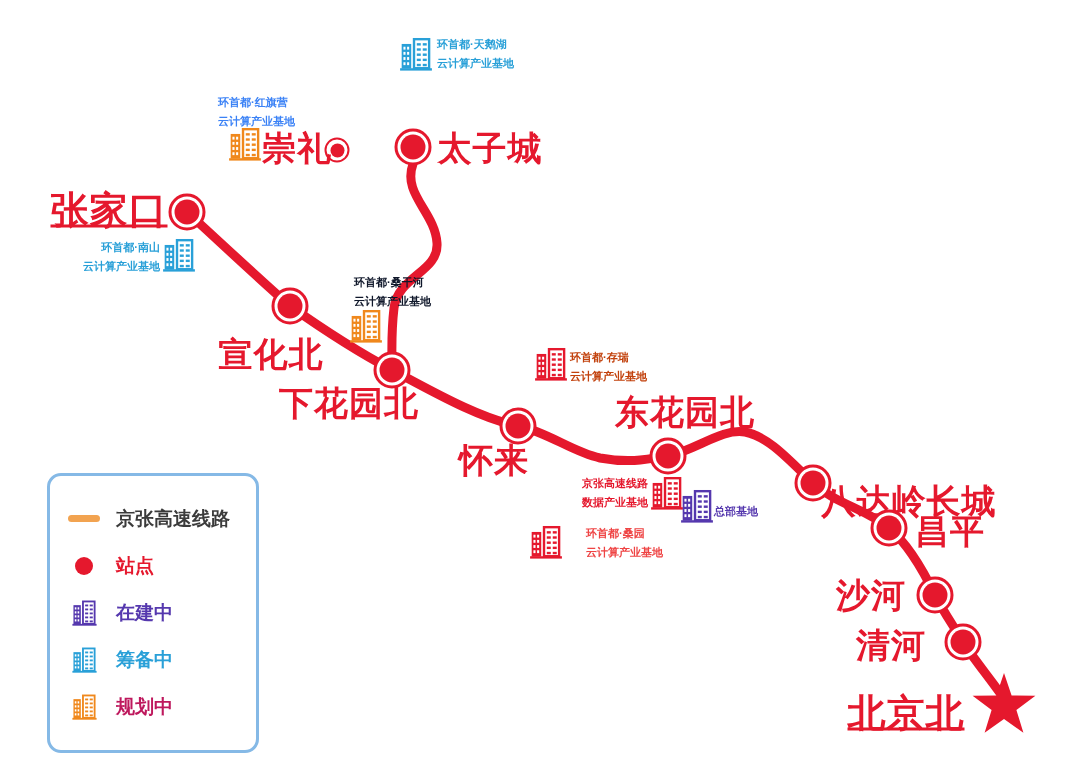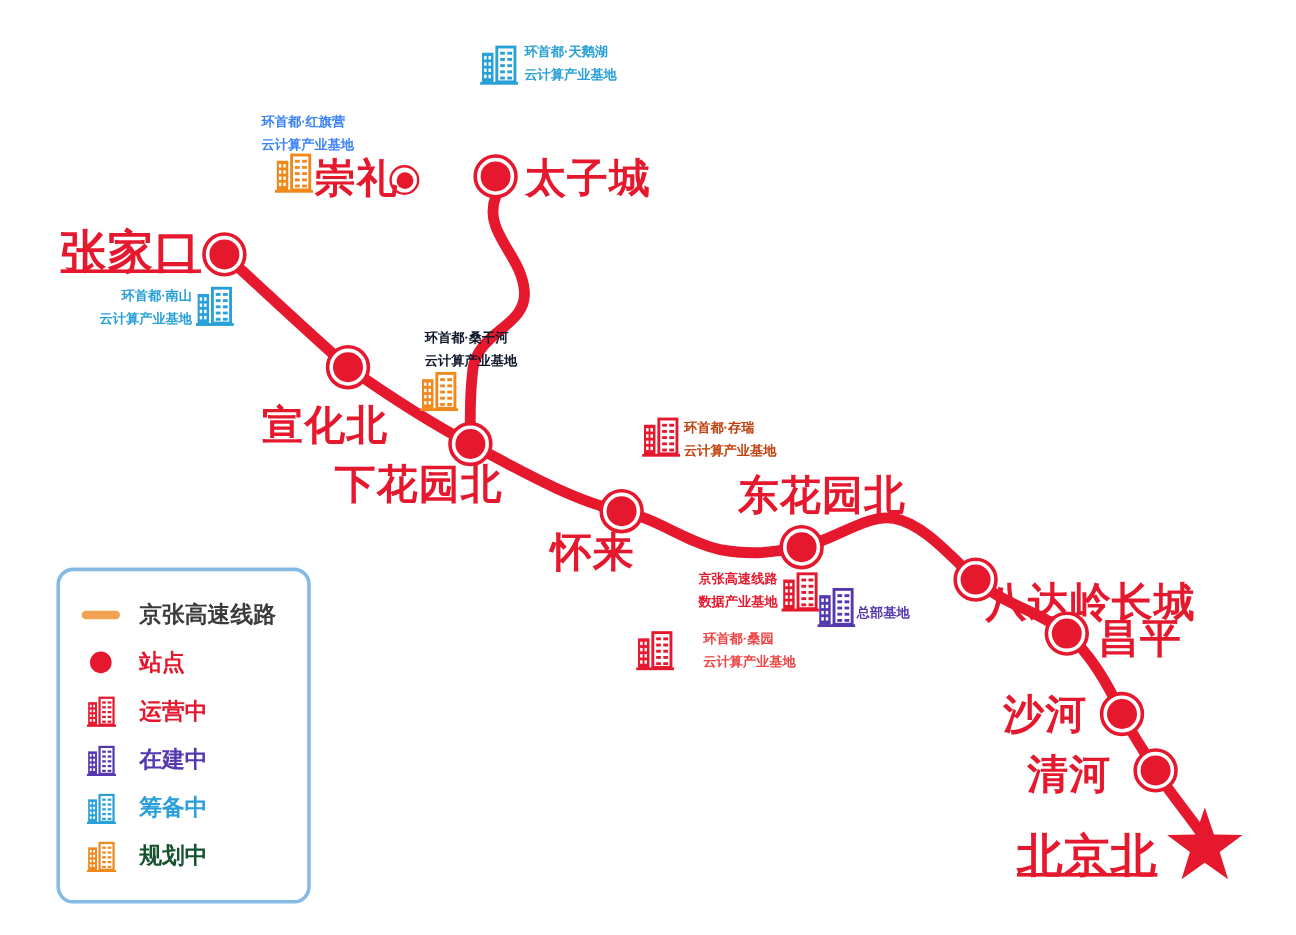"运营中" div.legend-row { html: <div> <div> <svg> <use></use> </svg> </div> <span>运营中</span> </div> -> none }
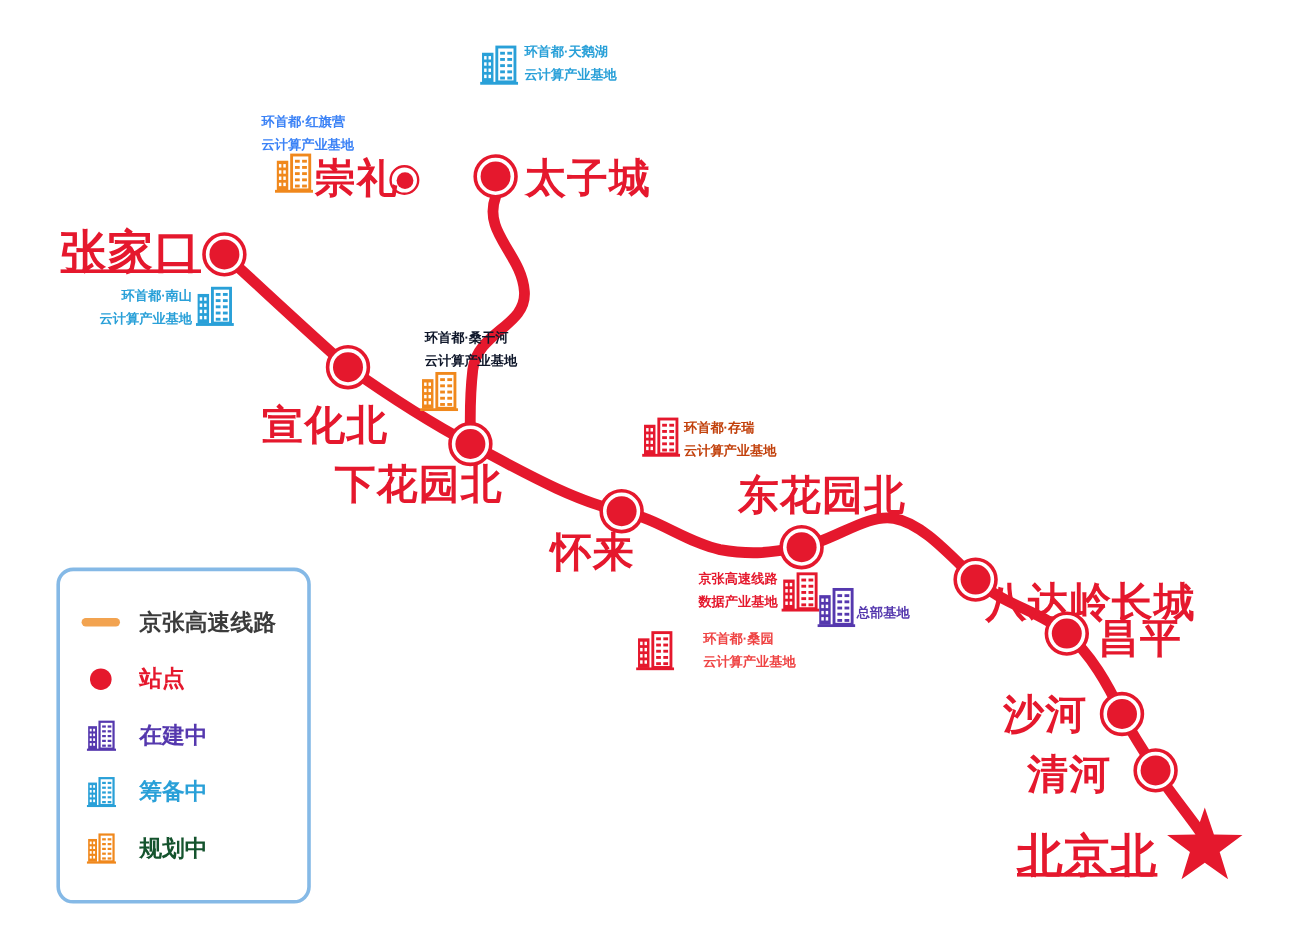"规划中" span.legend-label { color: #14532d -> #be185d }
